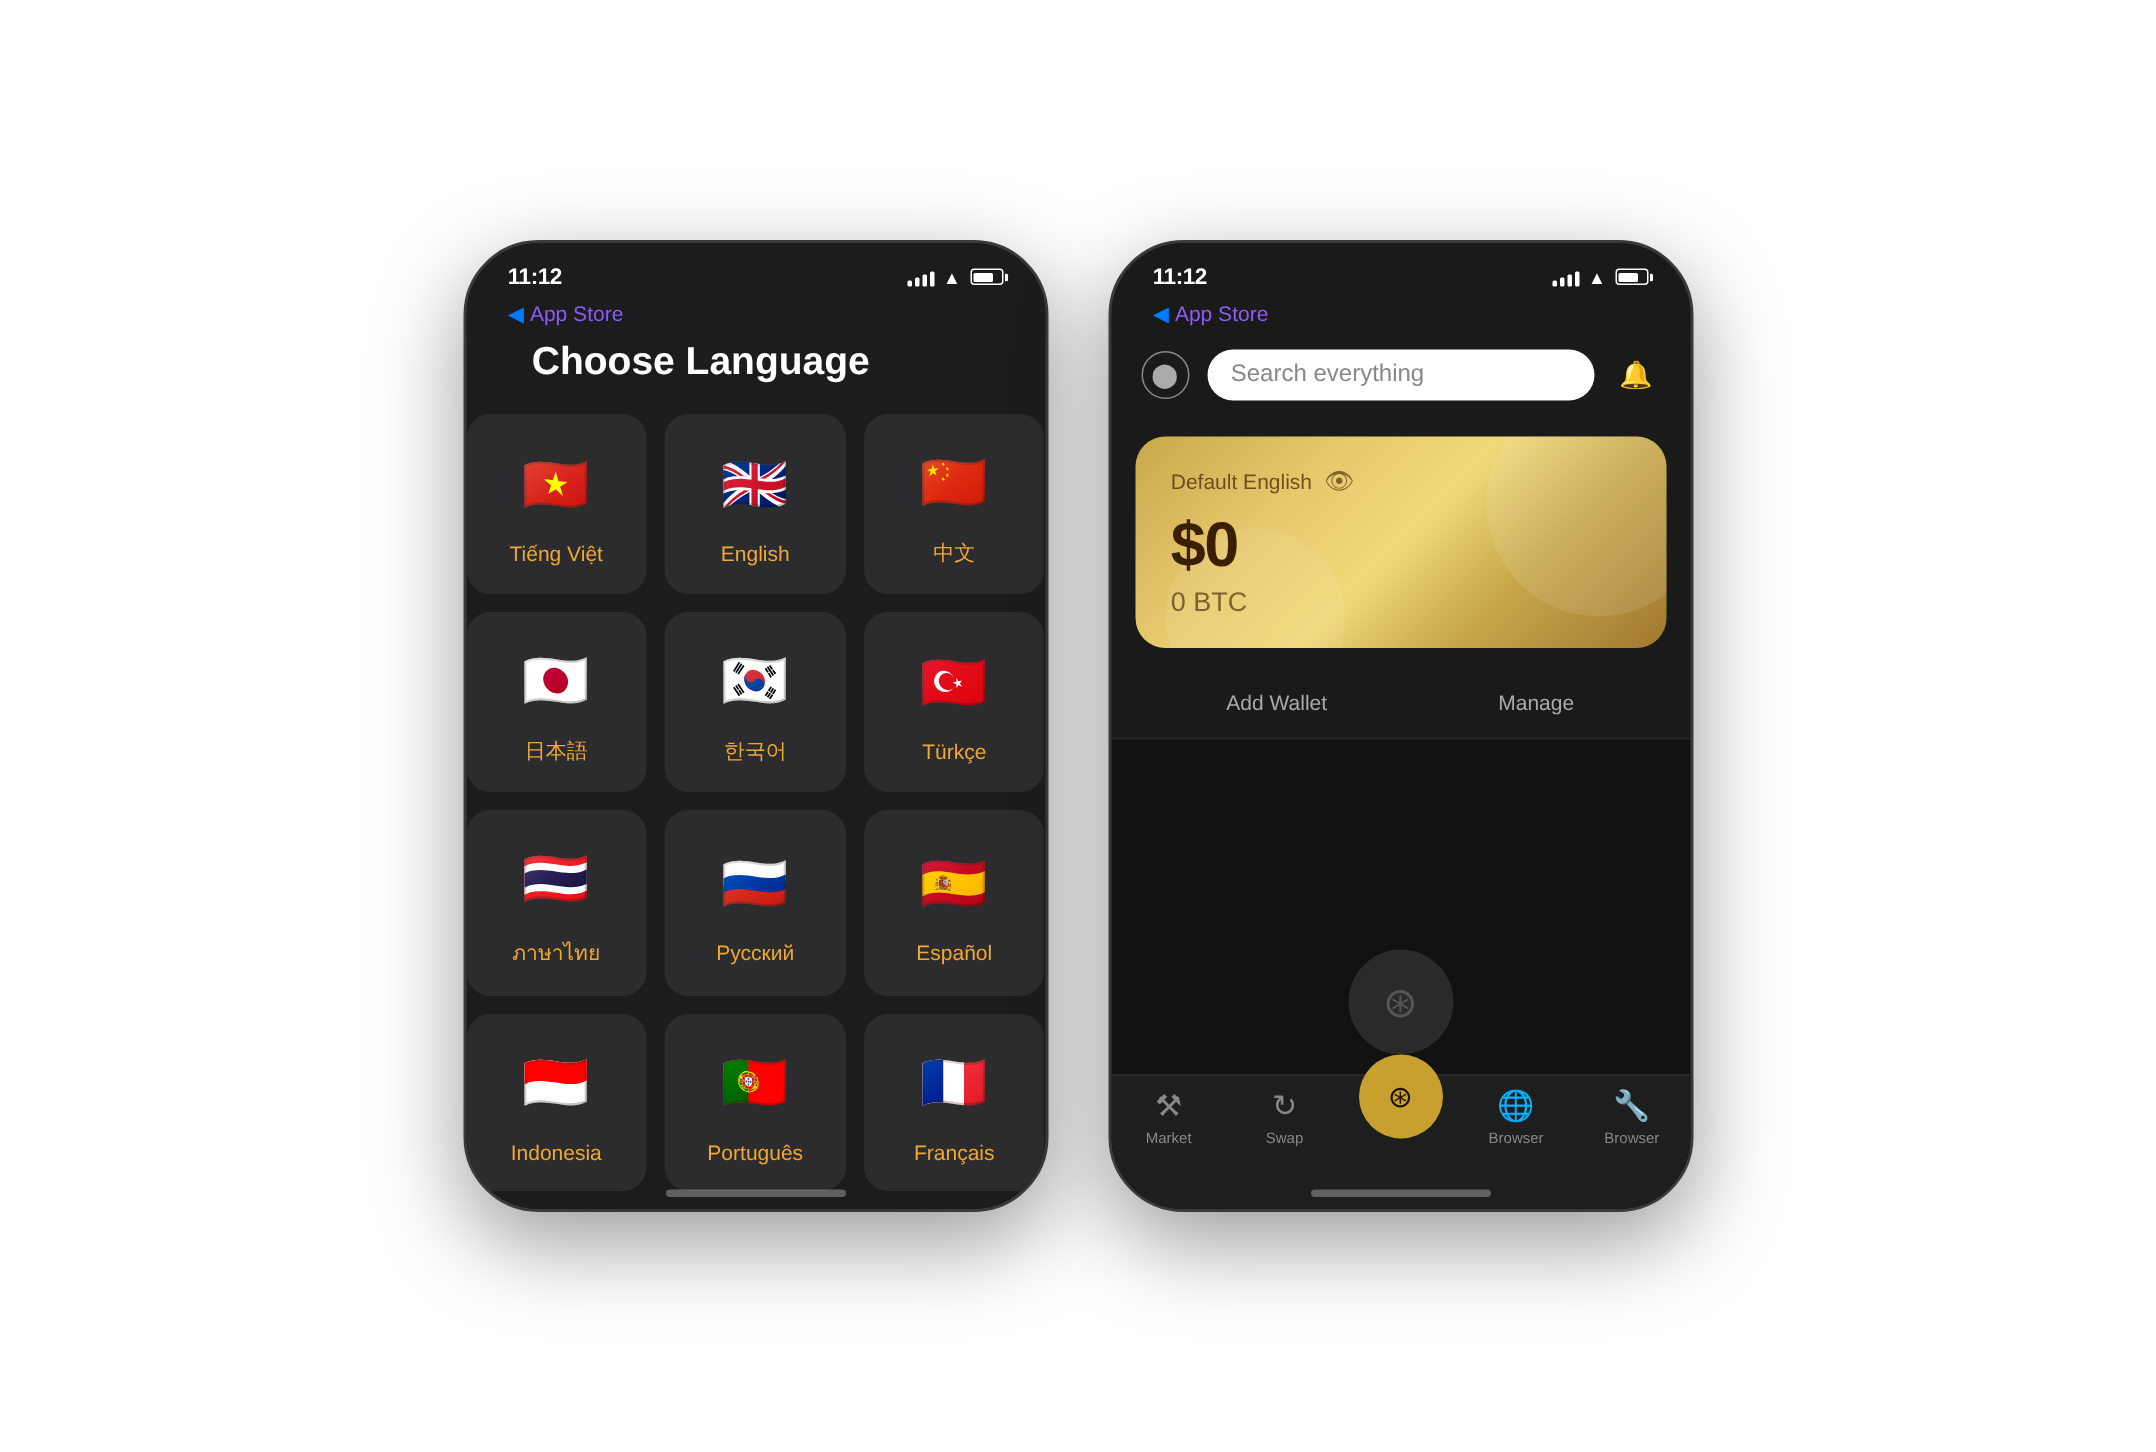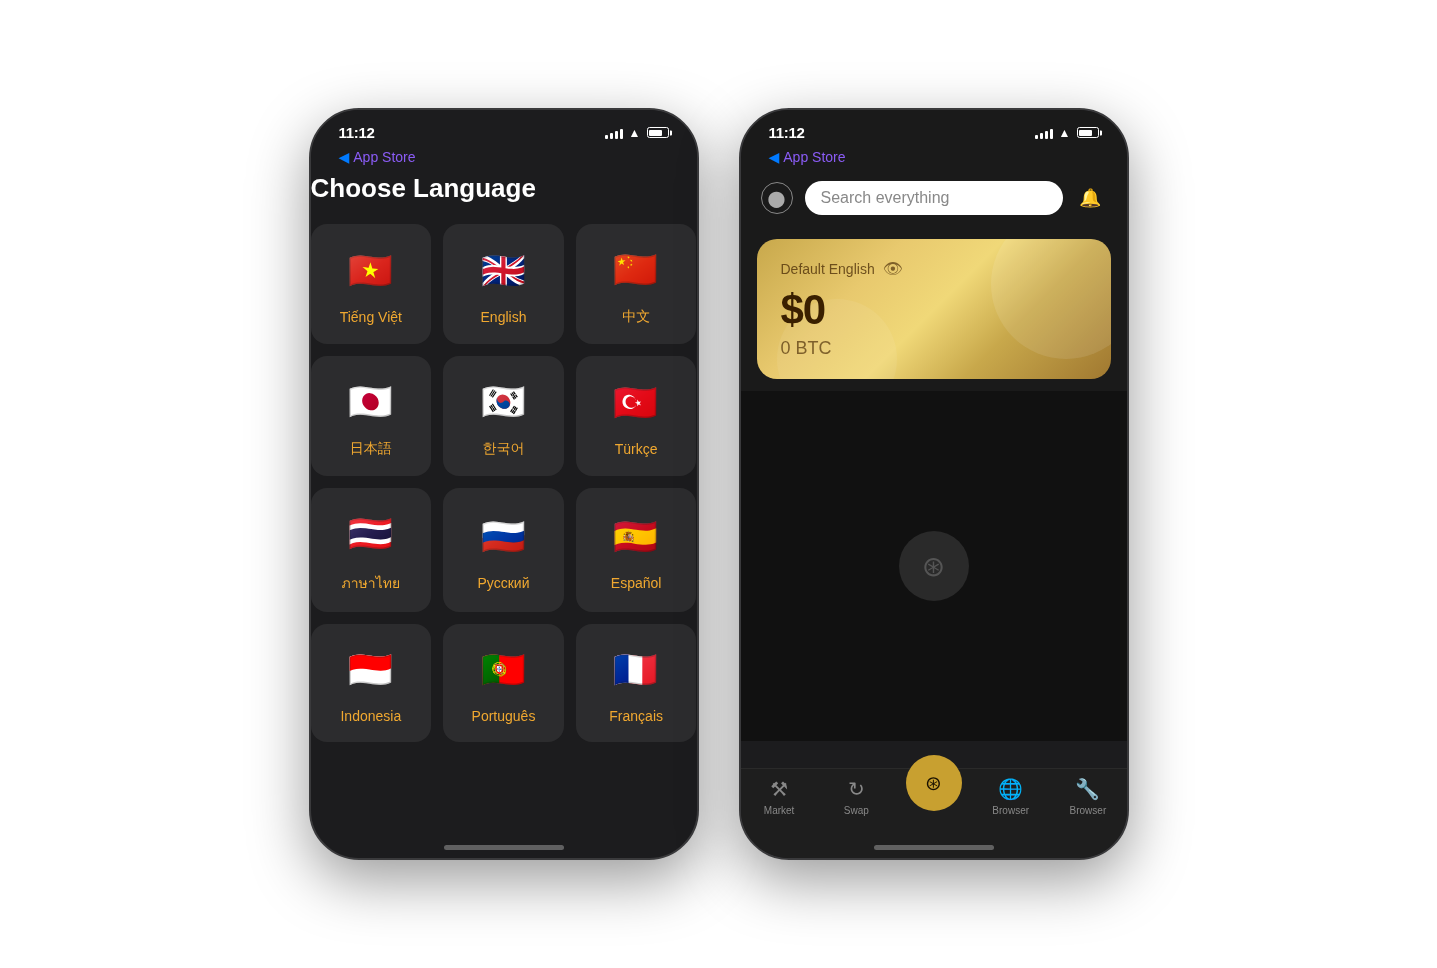"11:12" .phone { height: 752px -> 648px }
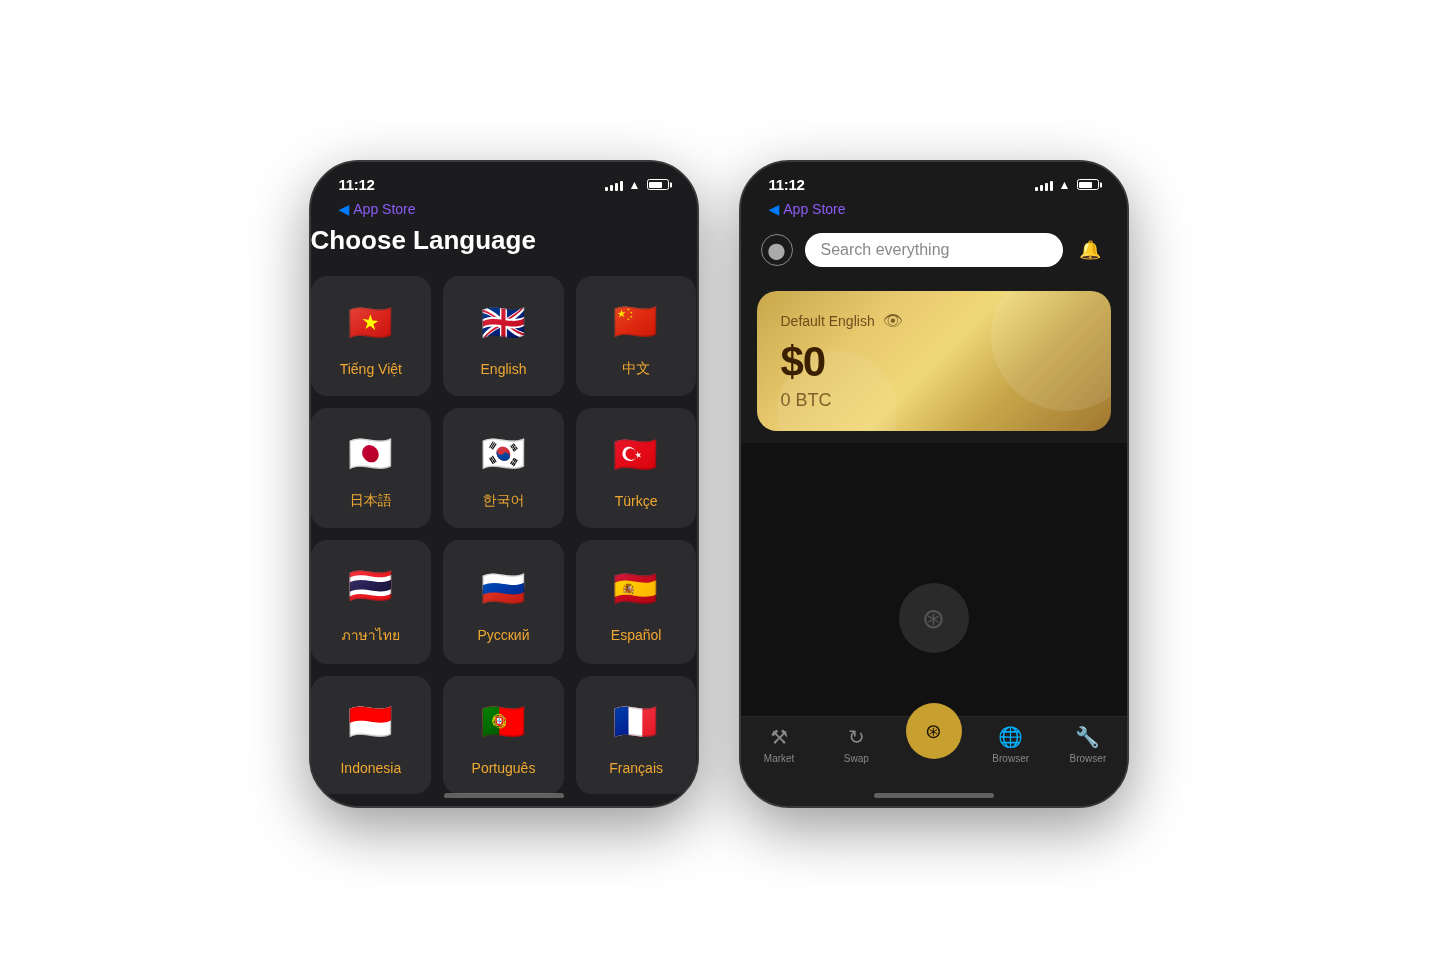"Choose Language" .choose-title { margin-left: none -> 44px }
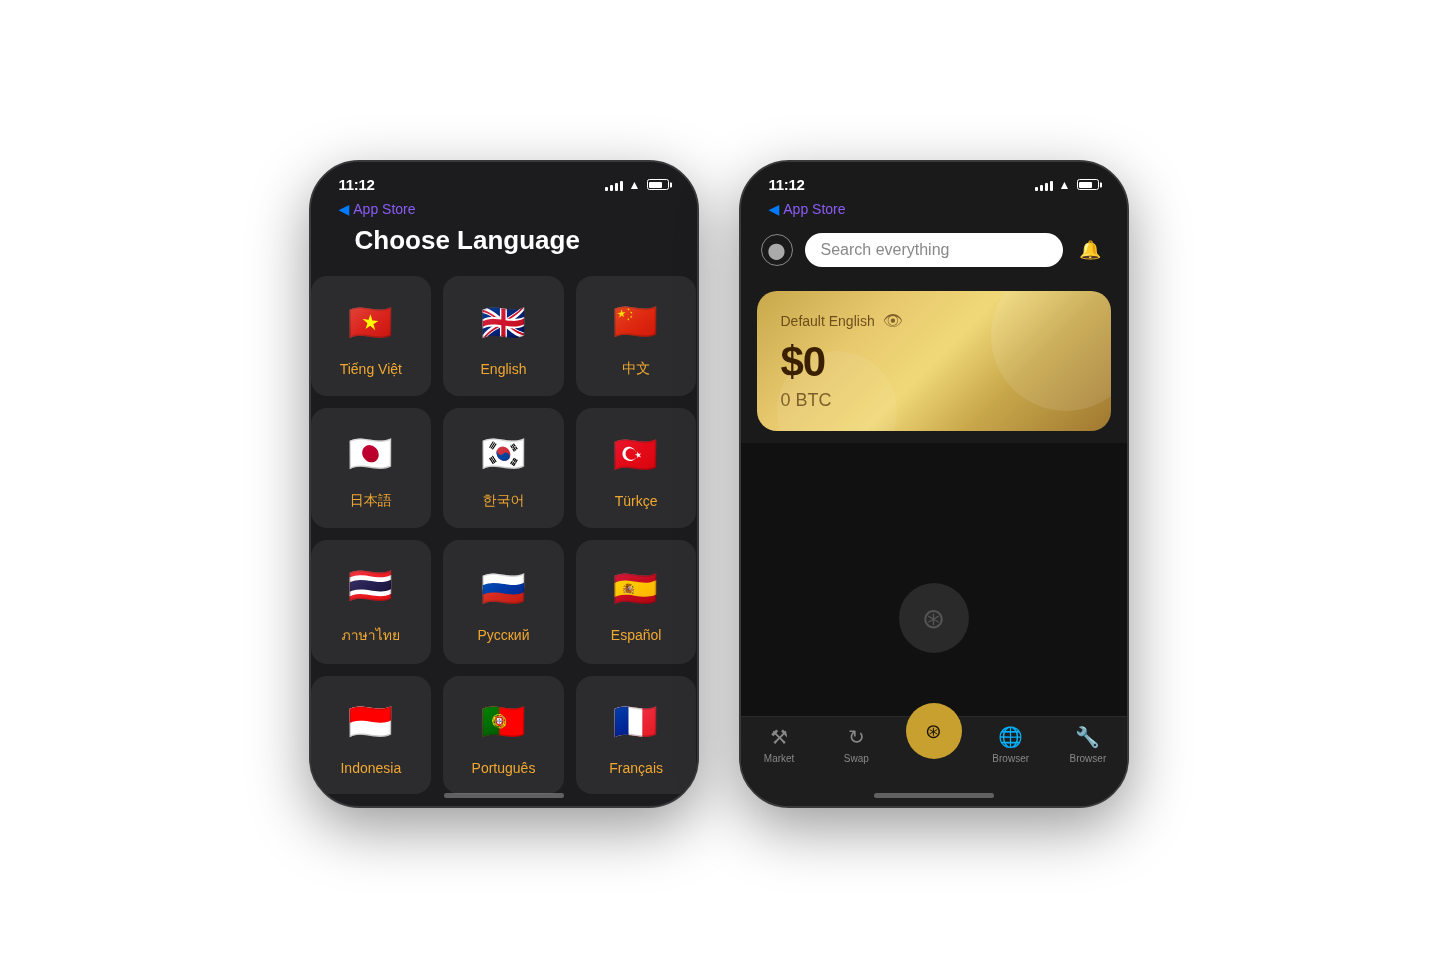"Add Wallet" div.wallet-actions { html: none -> <div> <button>Add Wallet</button> <button>Manage</button> </div> }
